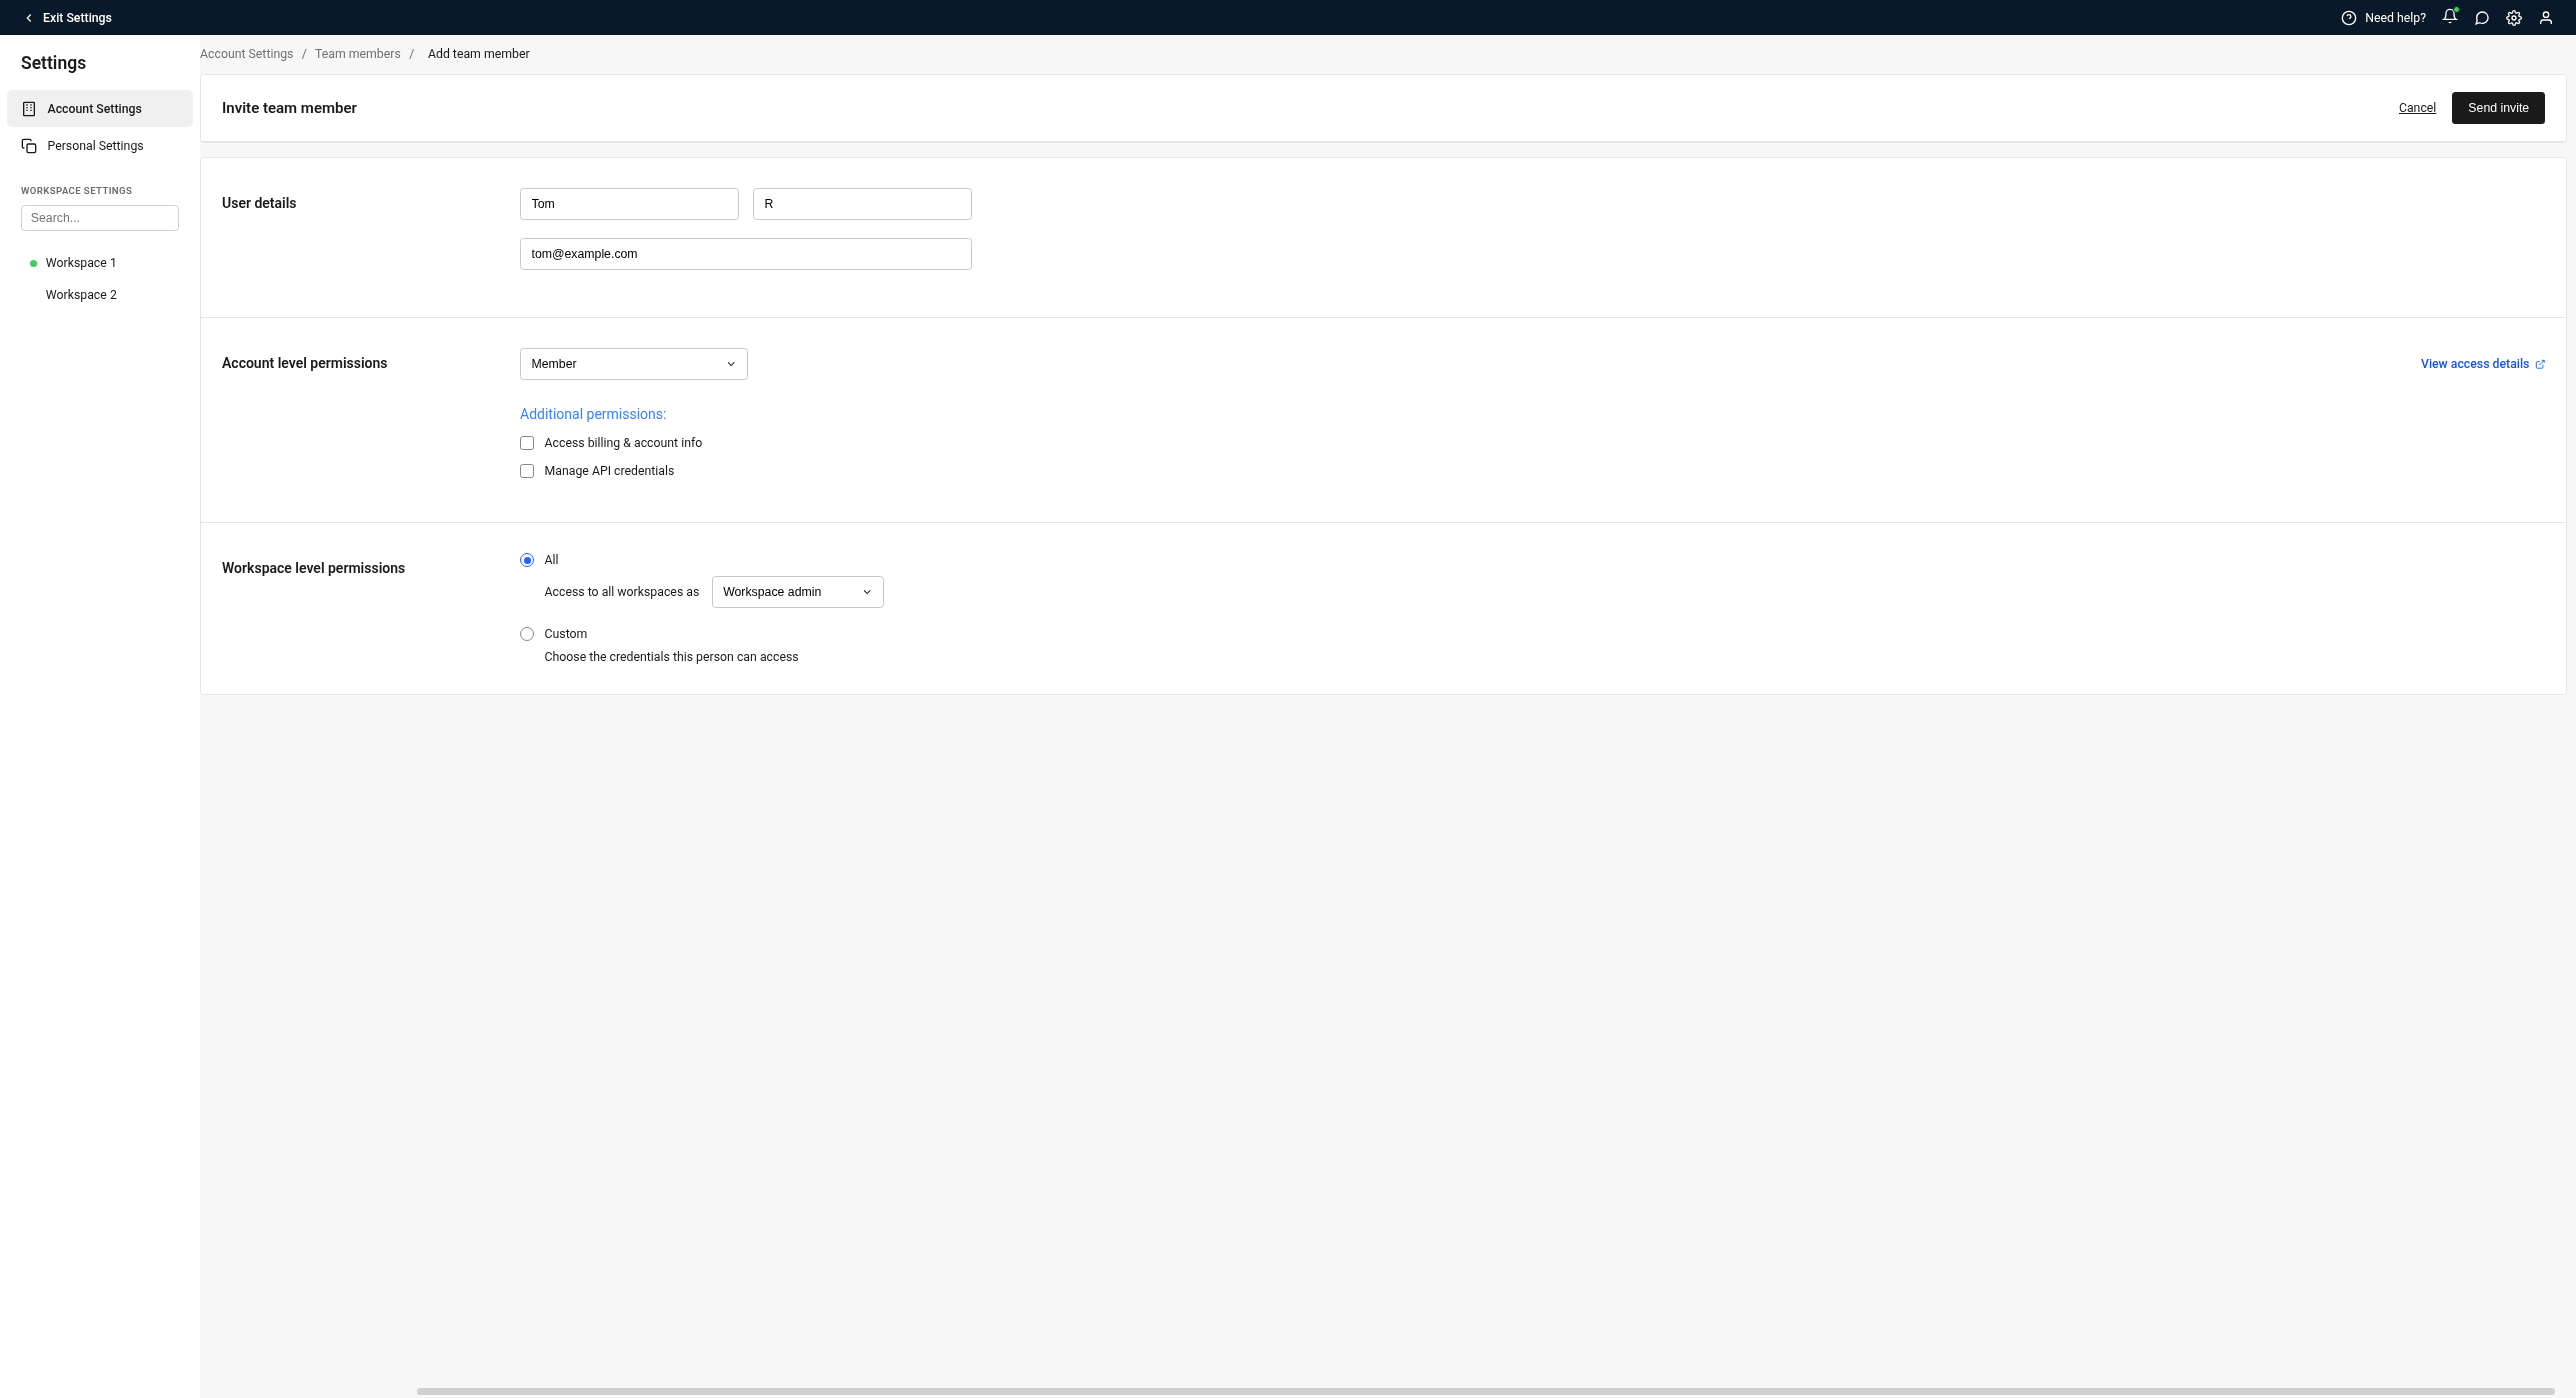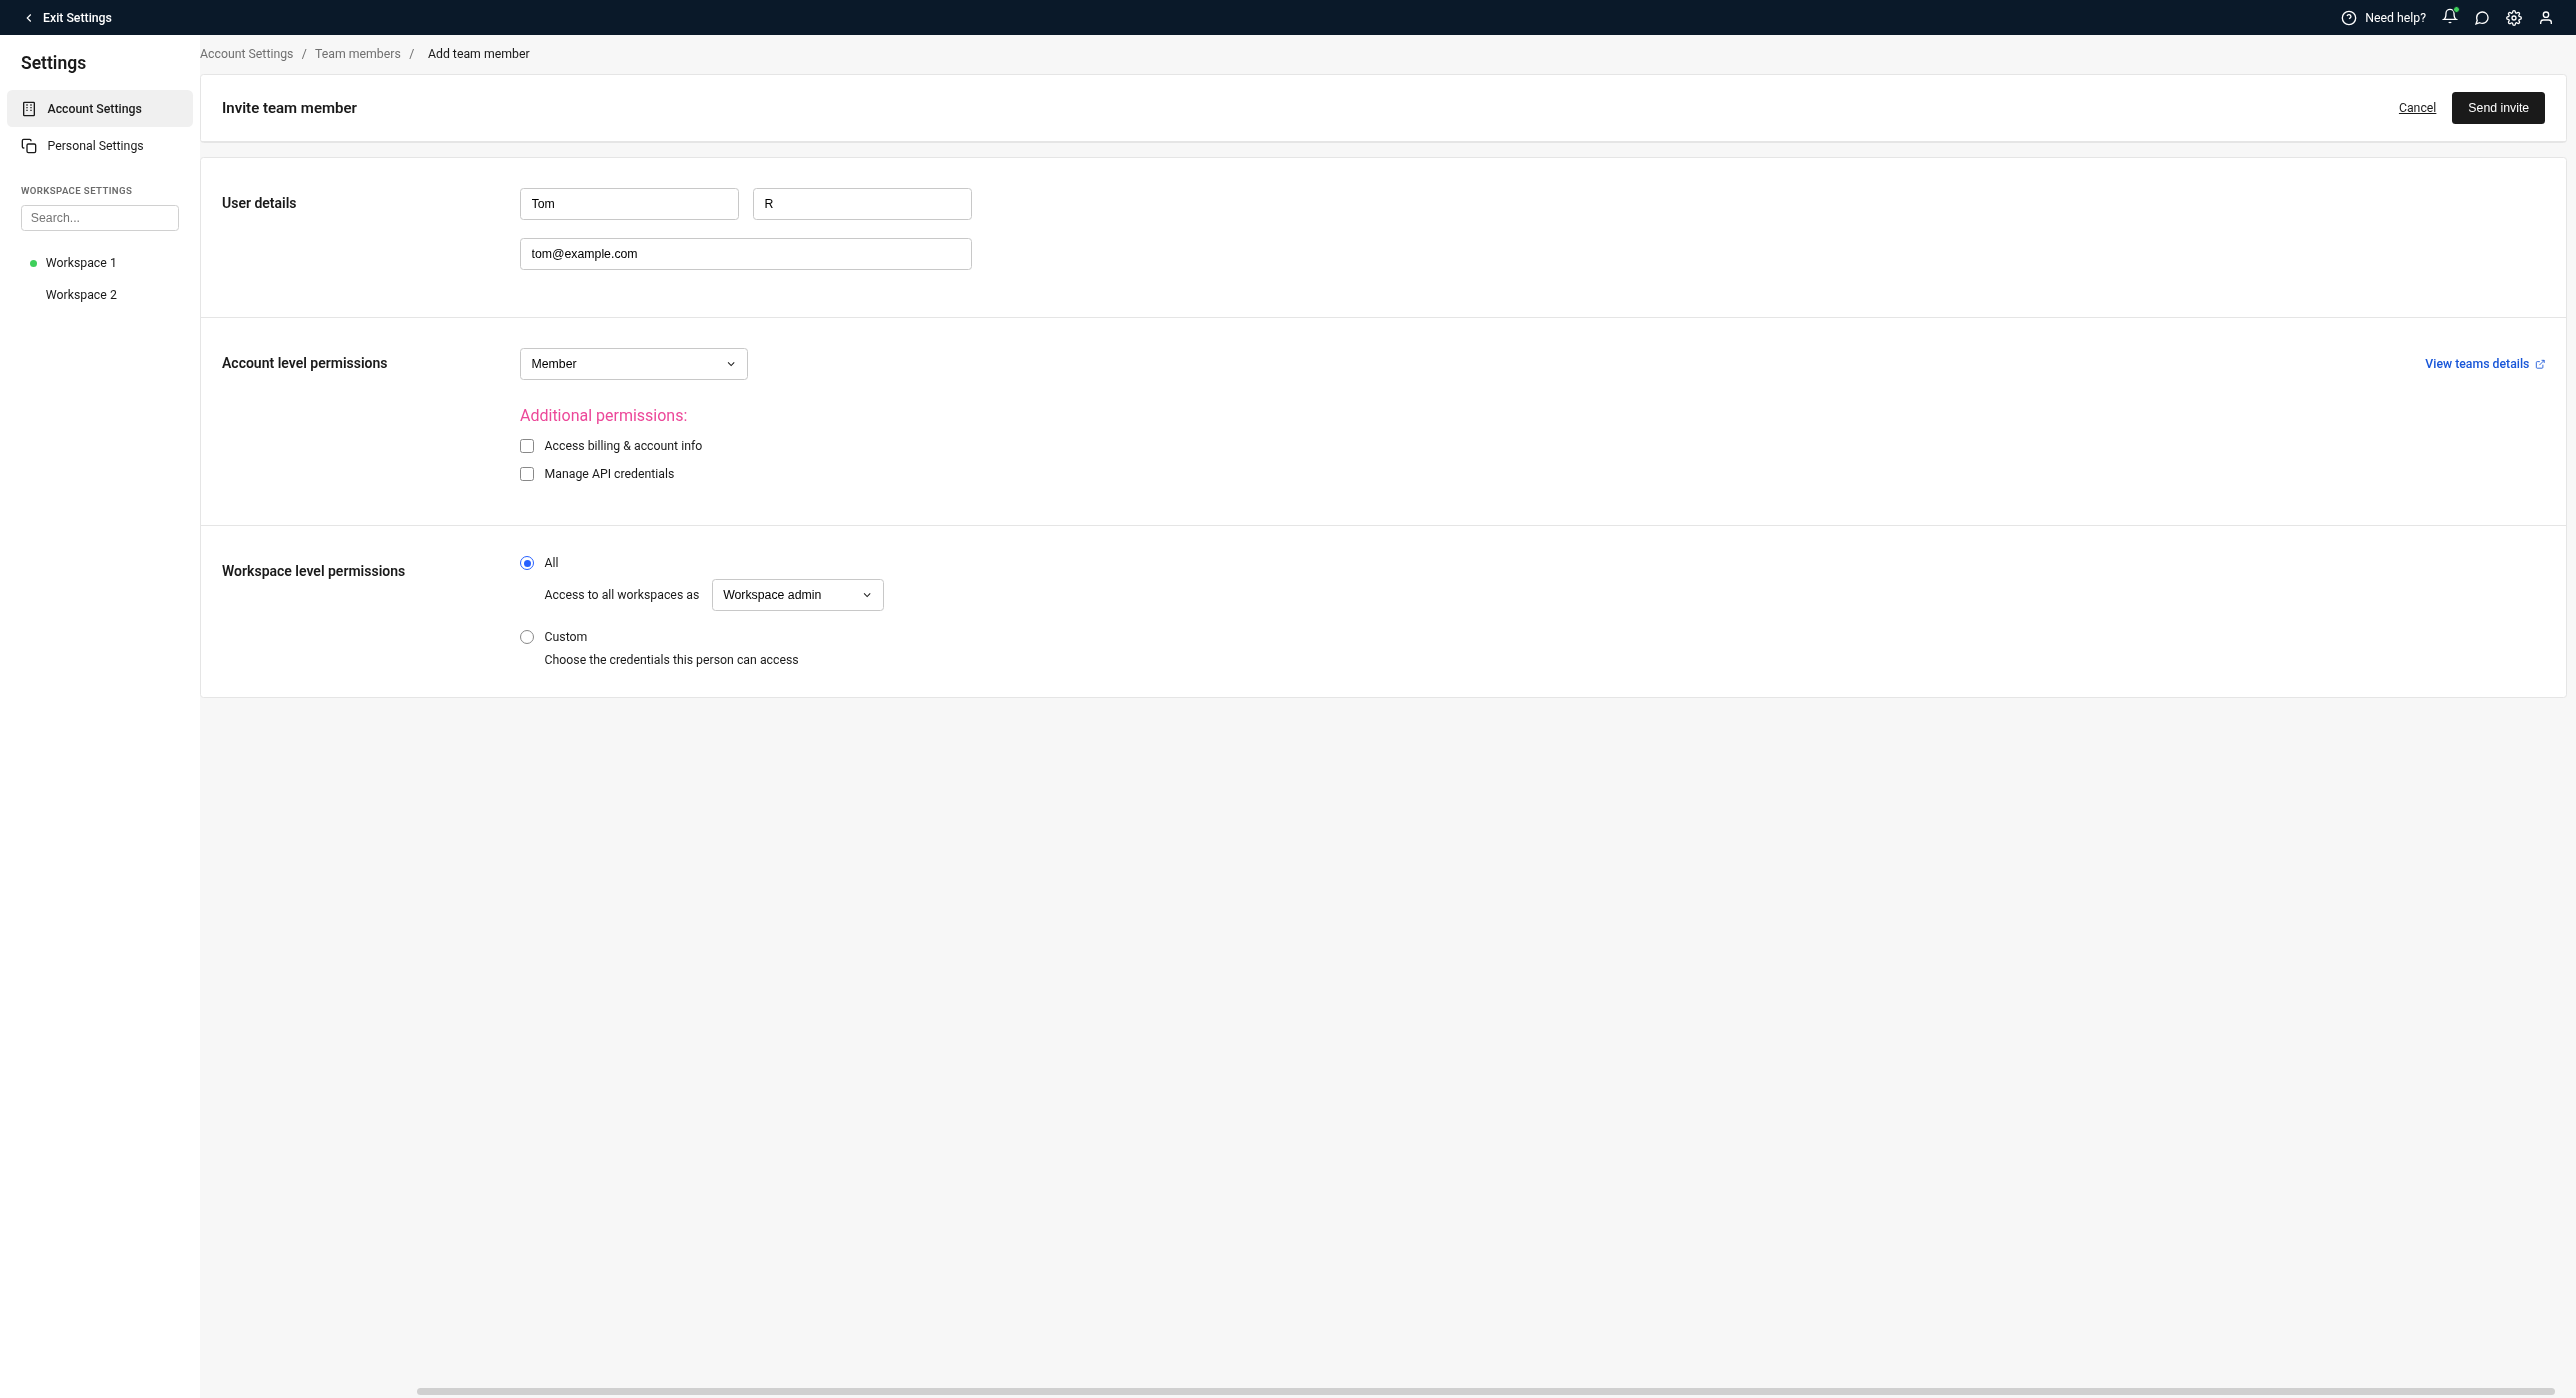"View teams details" span { text: teams -> access }
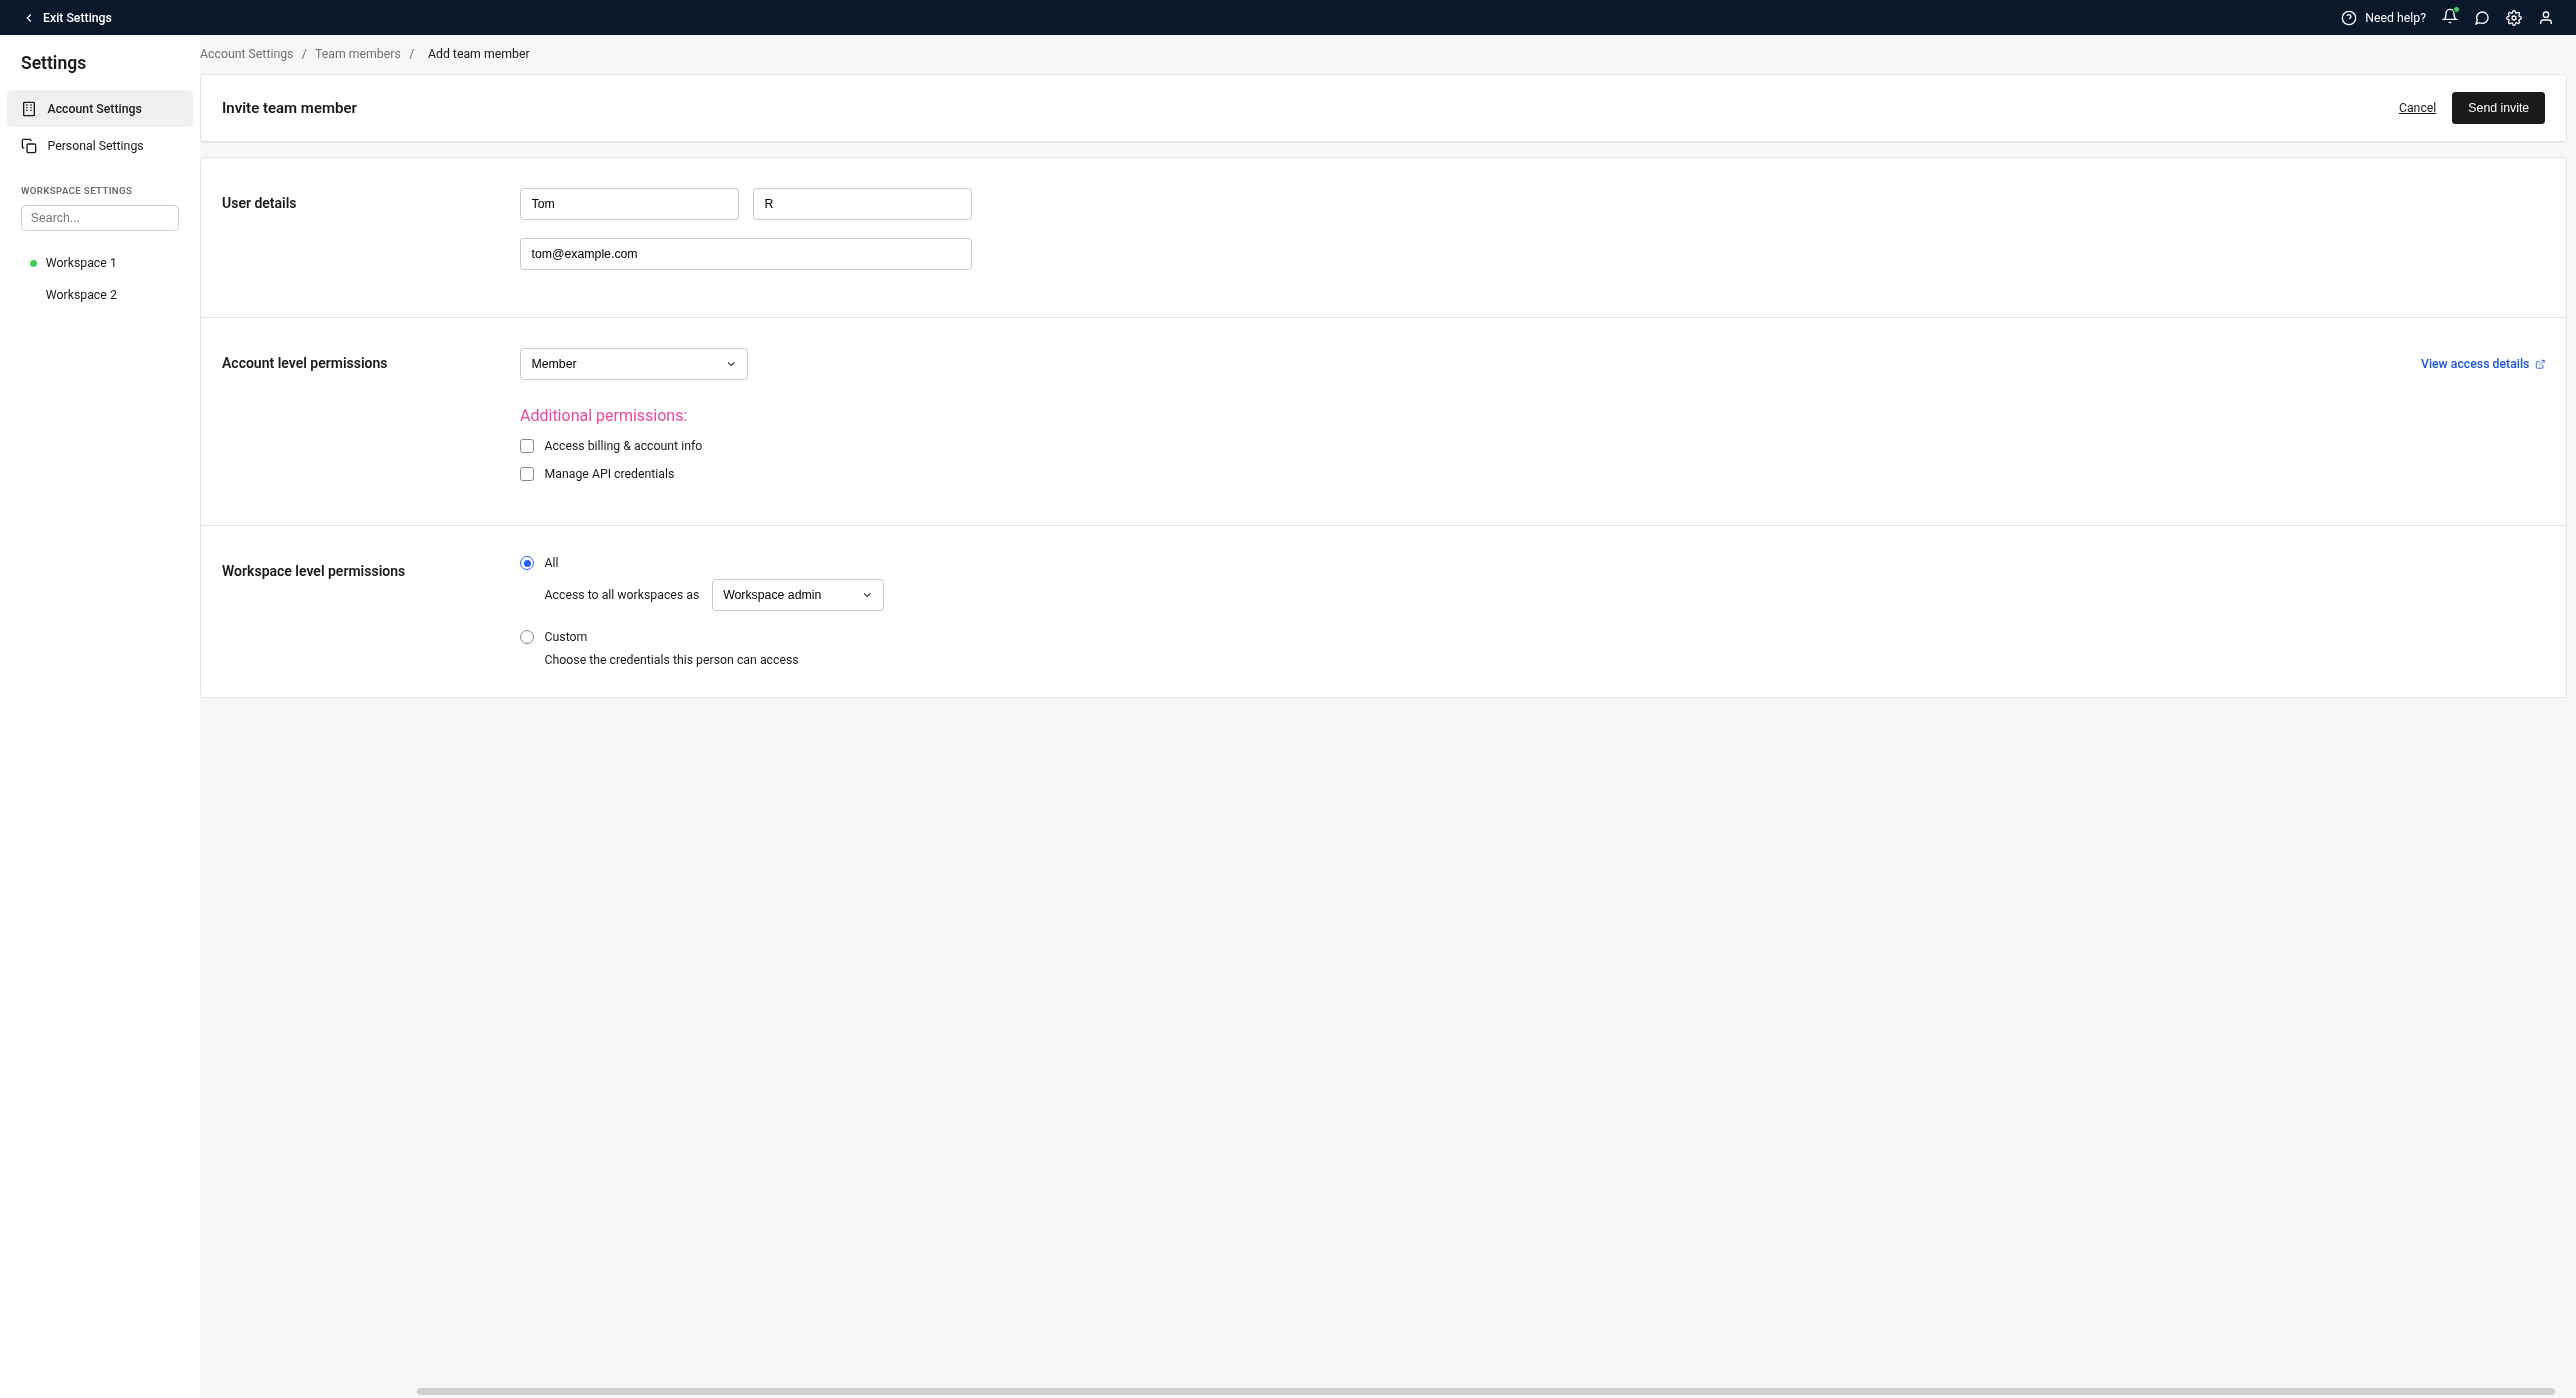"Additional permissions:" .sub-label { color: #ec4899 -> #3b82f6; font-size: 16px -> 14px }
